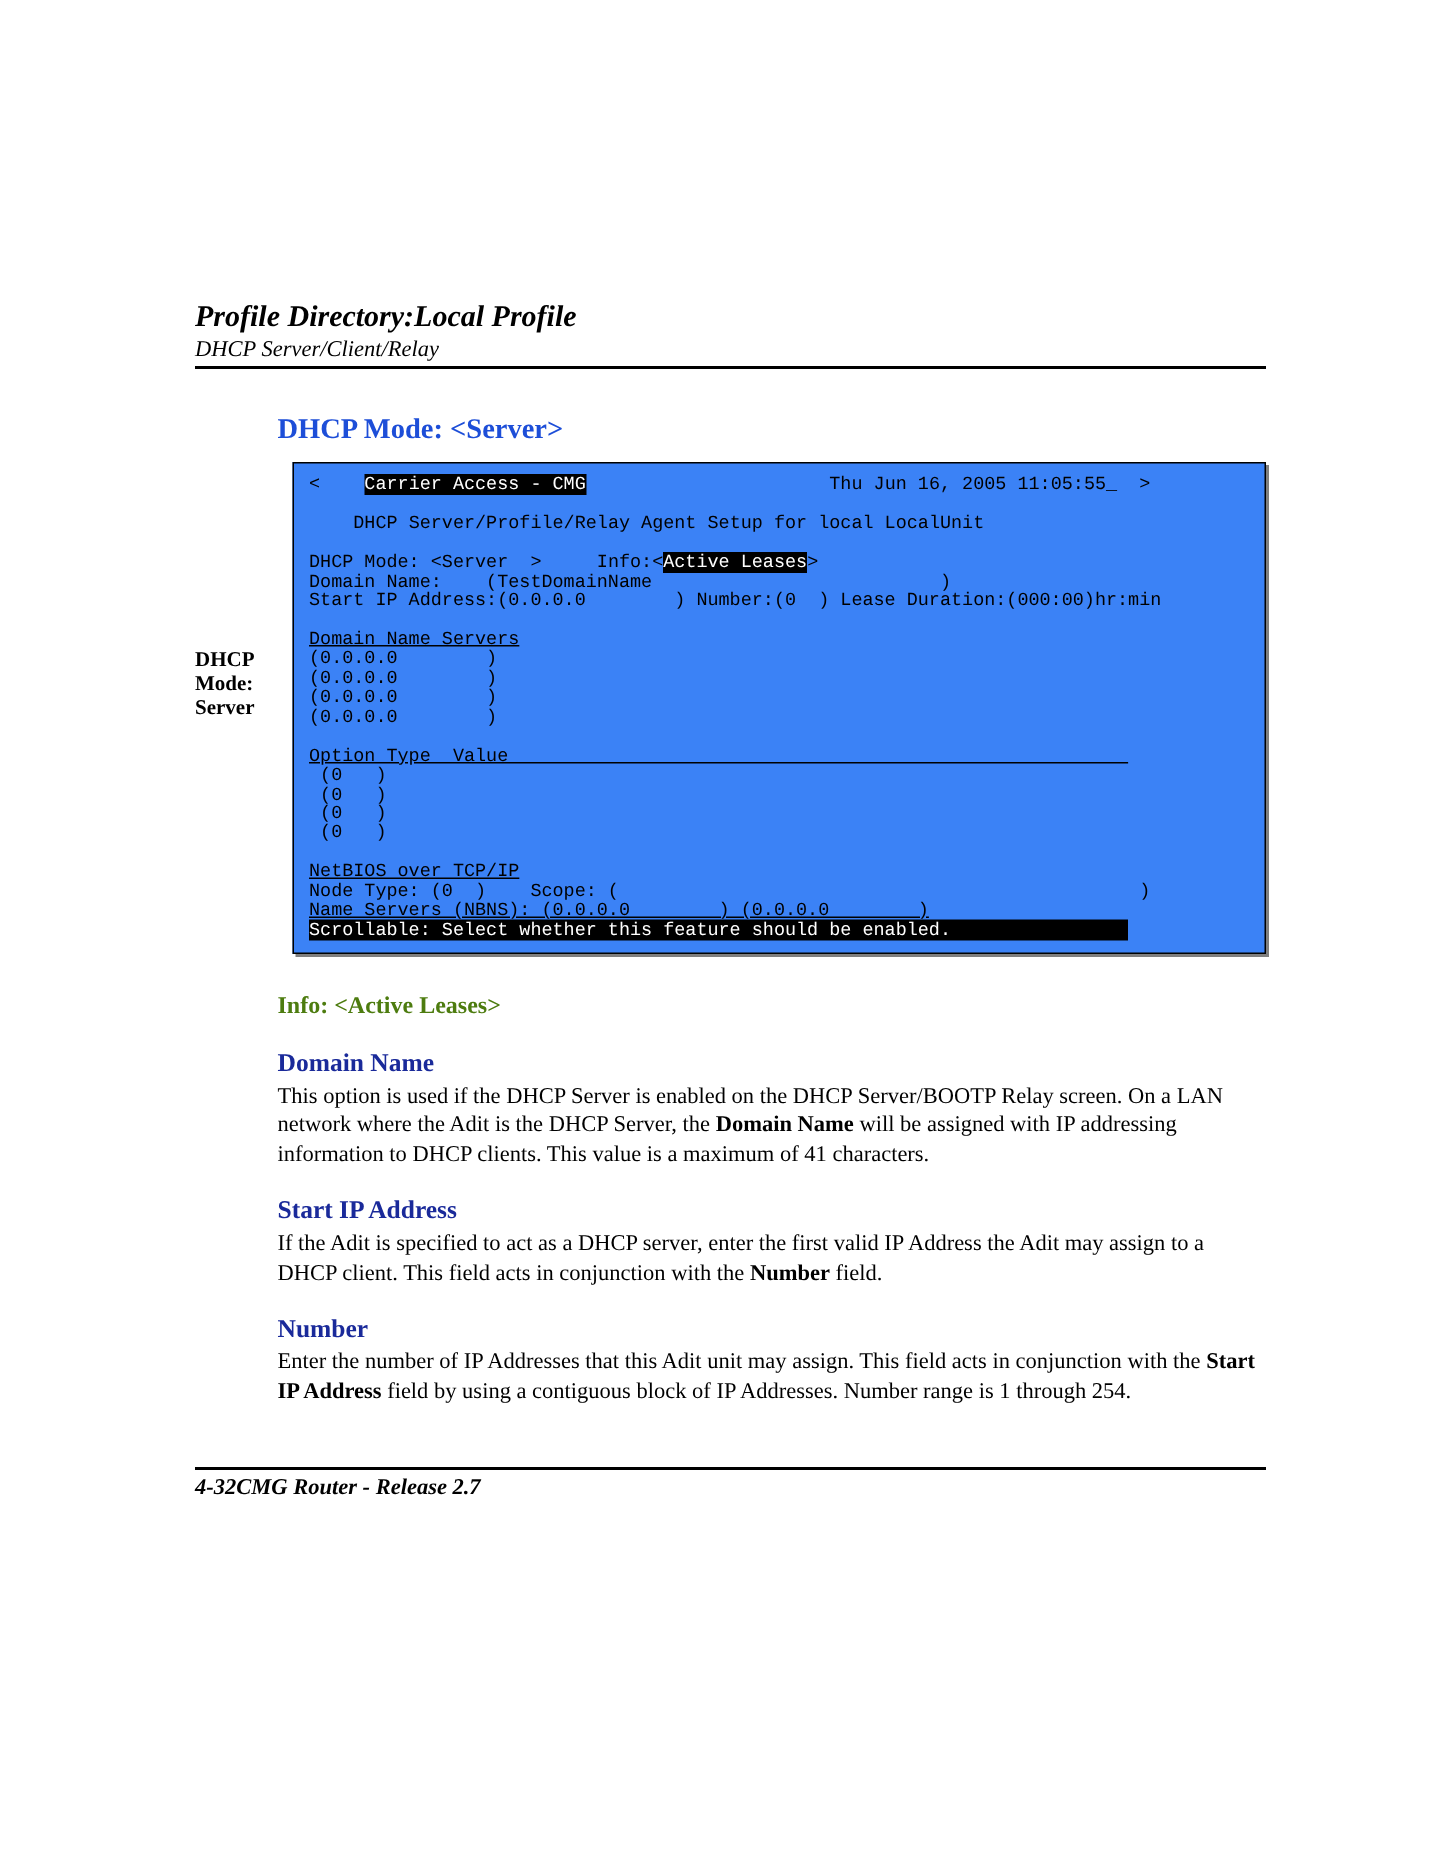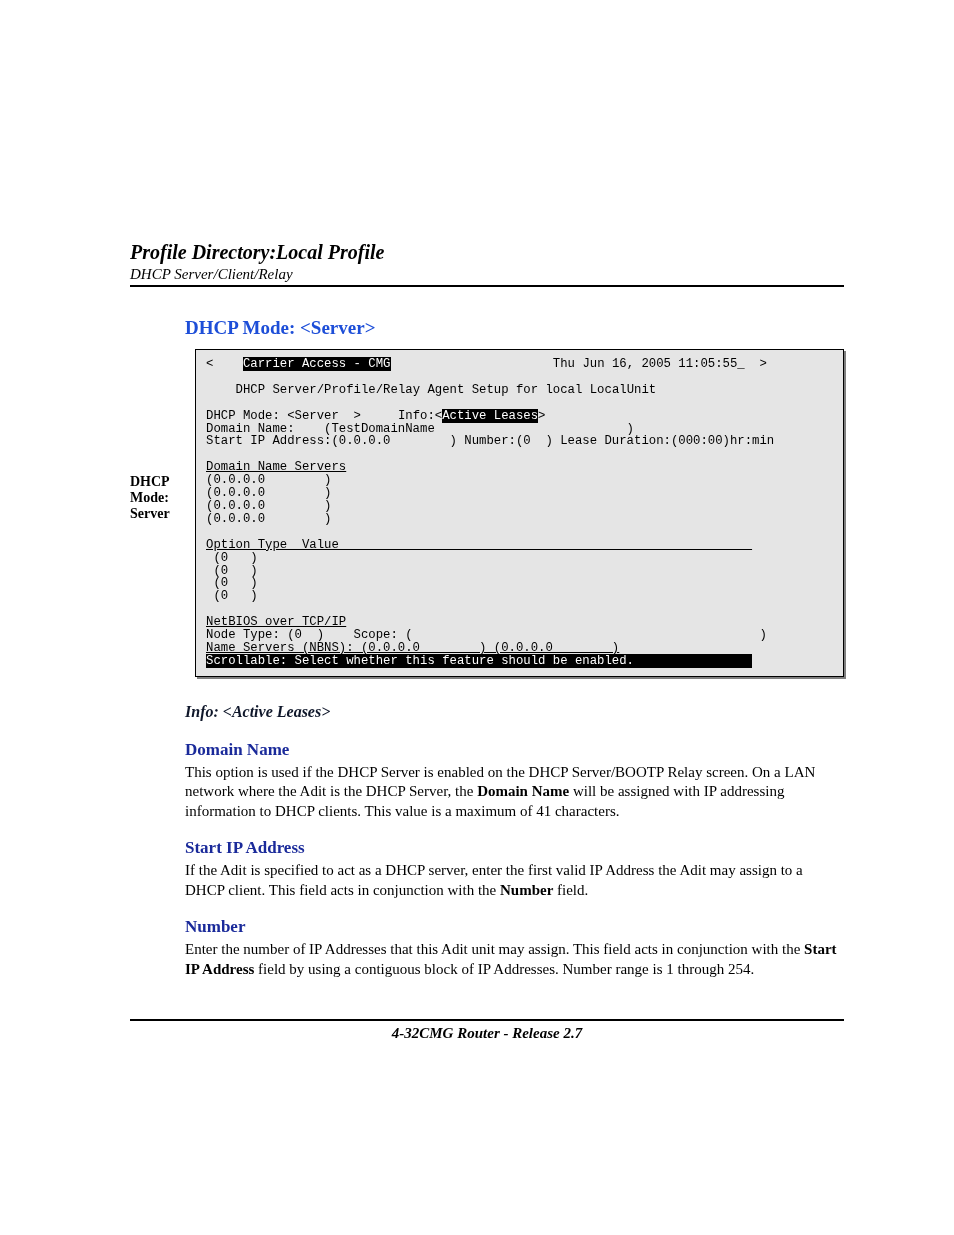"Profile Directory:Local Profile" .header-title { margin-top: 41px -> none }
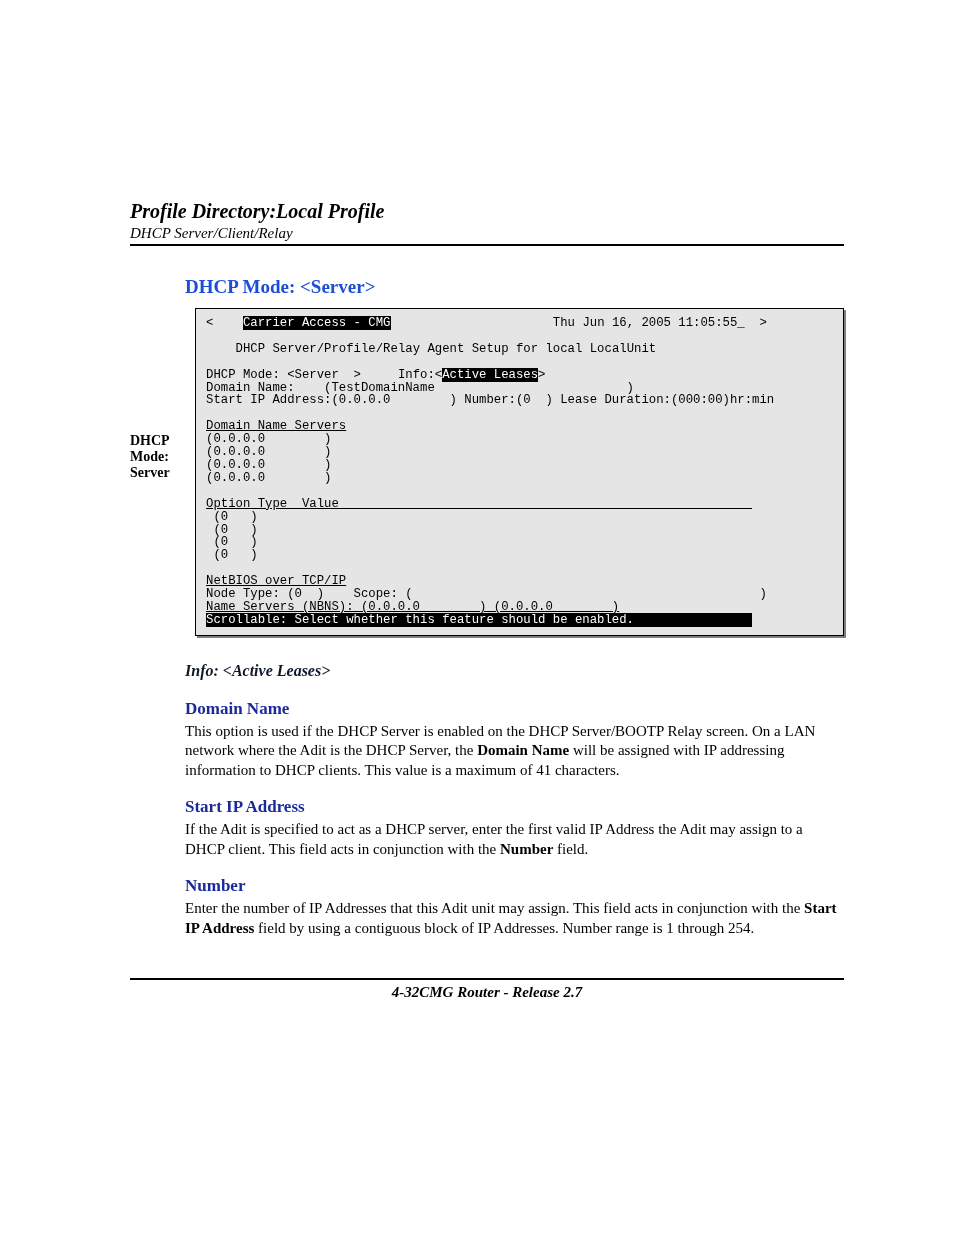"< Carrier Access - CMG" .terminal-frame { background: #e5e5e5 -> #3b82f6 }
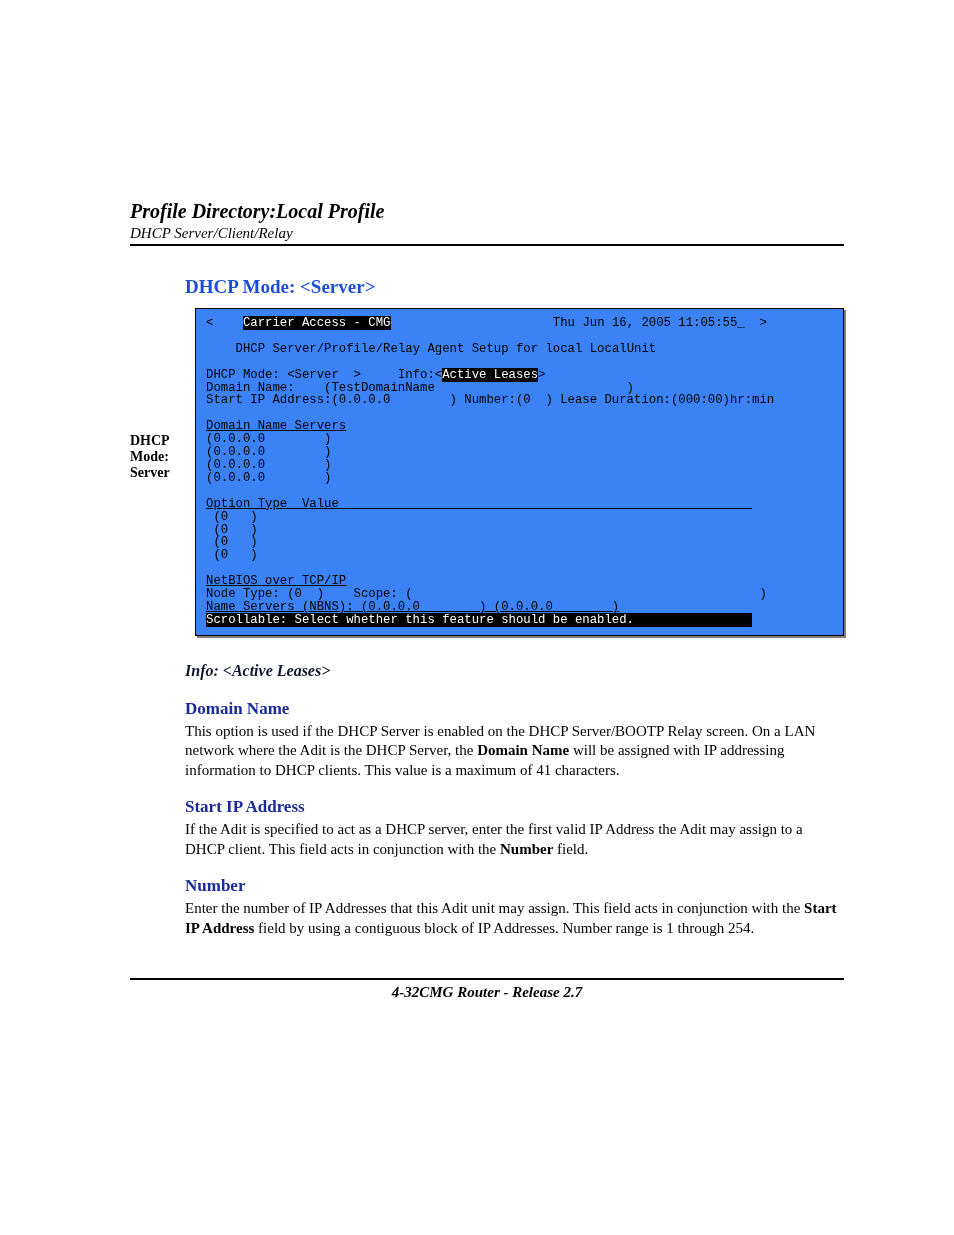"Info: <Active Leases>" .body-h2 { color: #0f172a -> #4d7c0f; font-style: italic -> none }
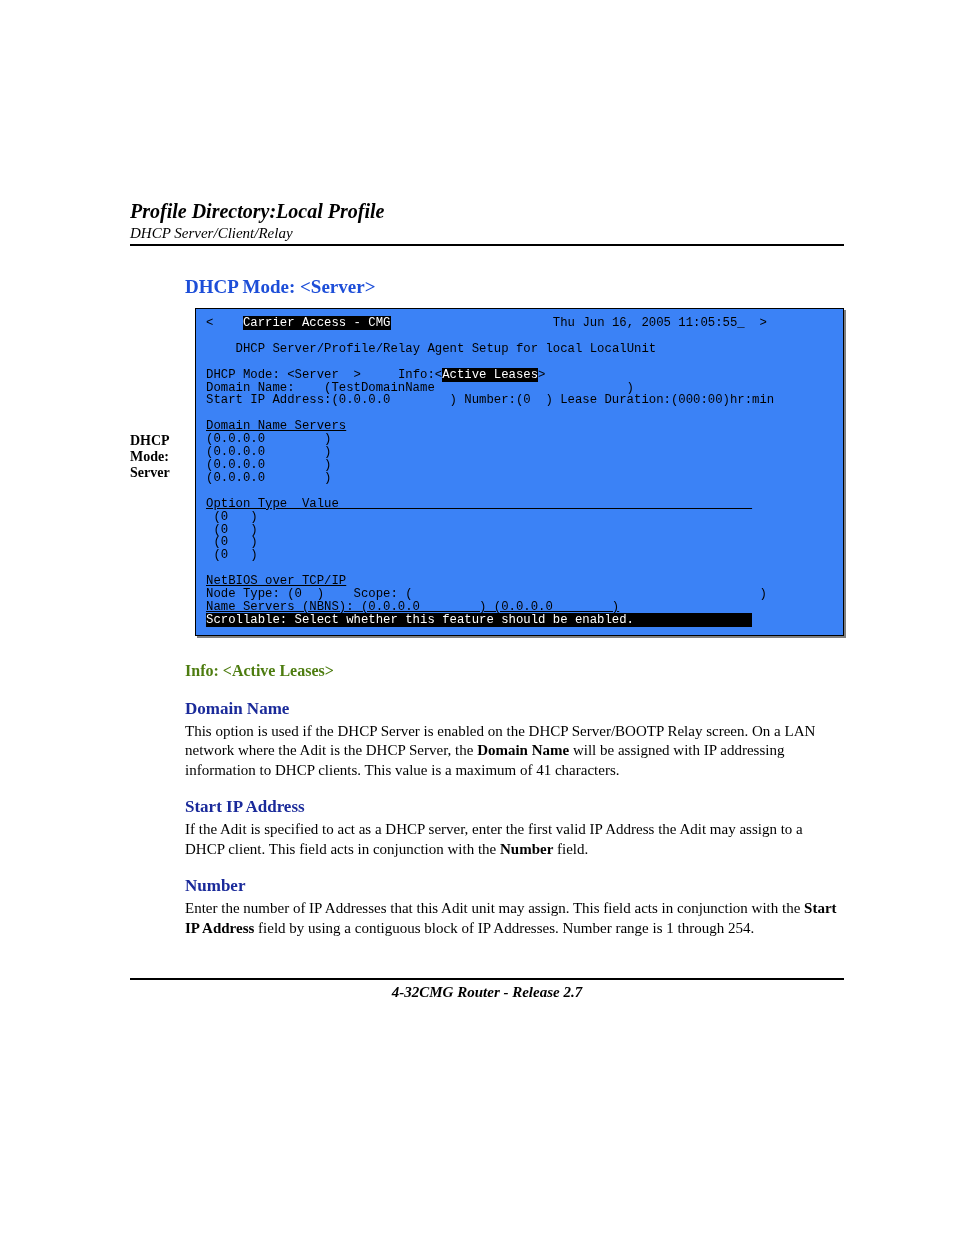"4-32" .footer { justify-content: center -> flex-start }
